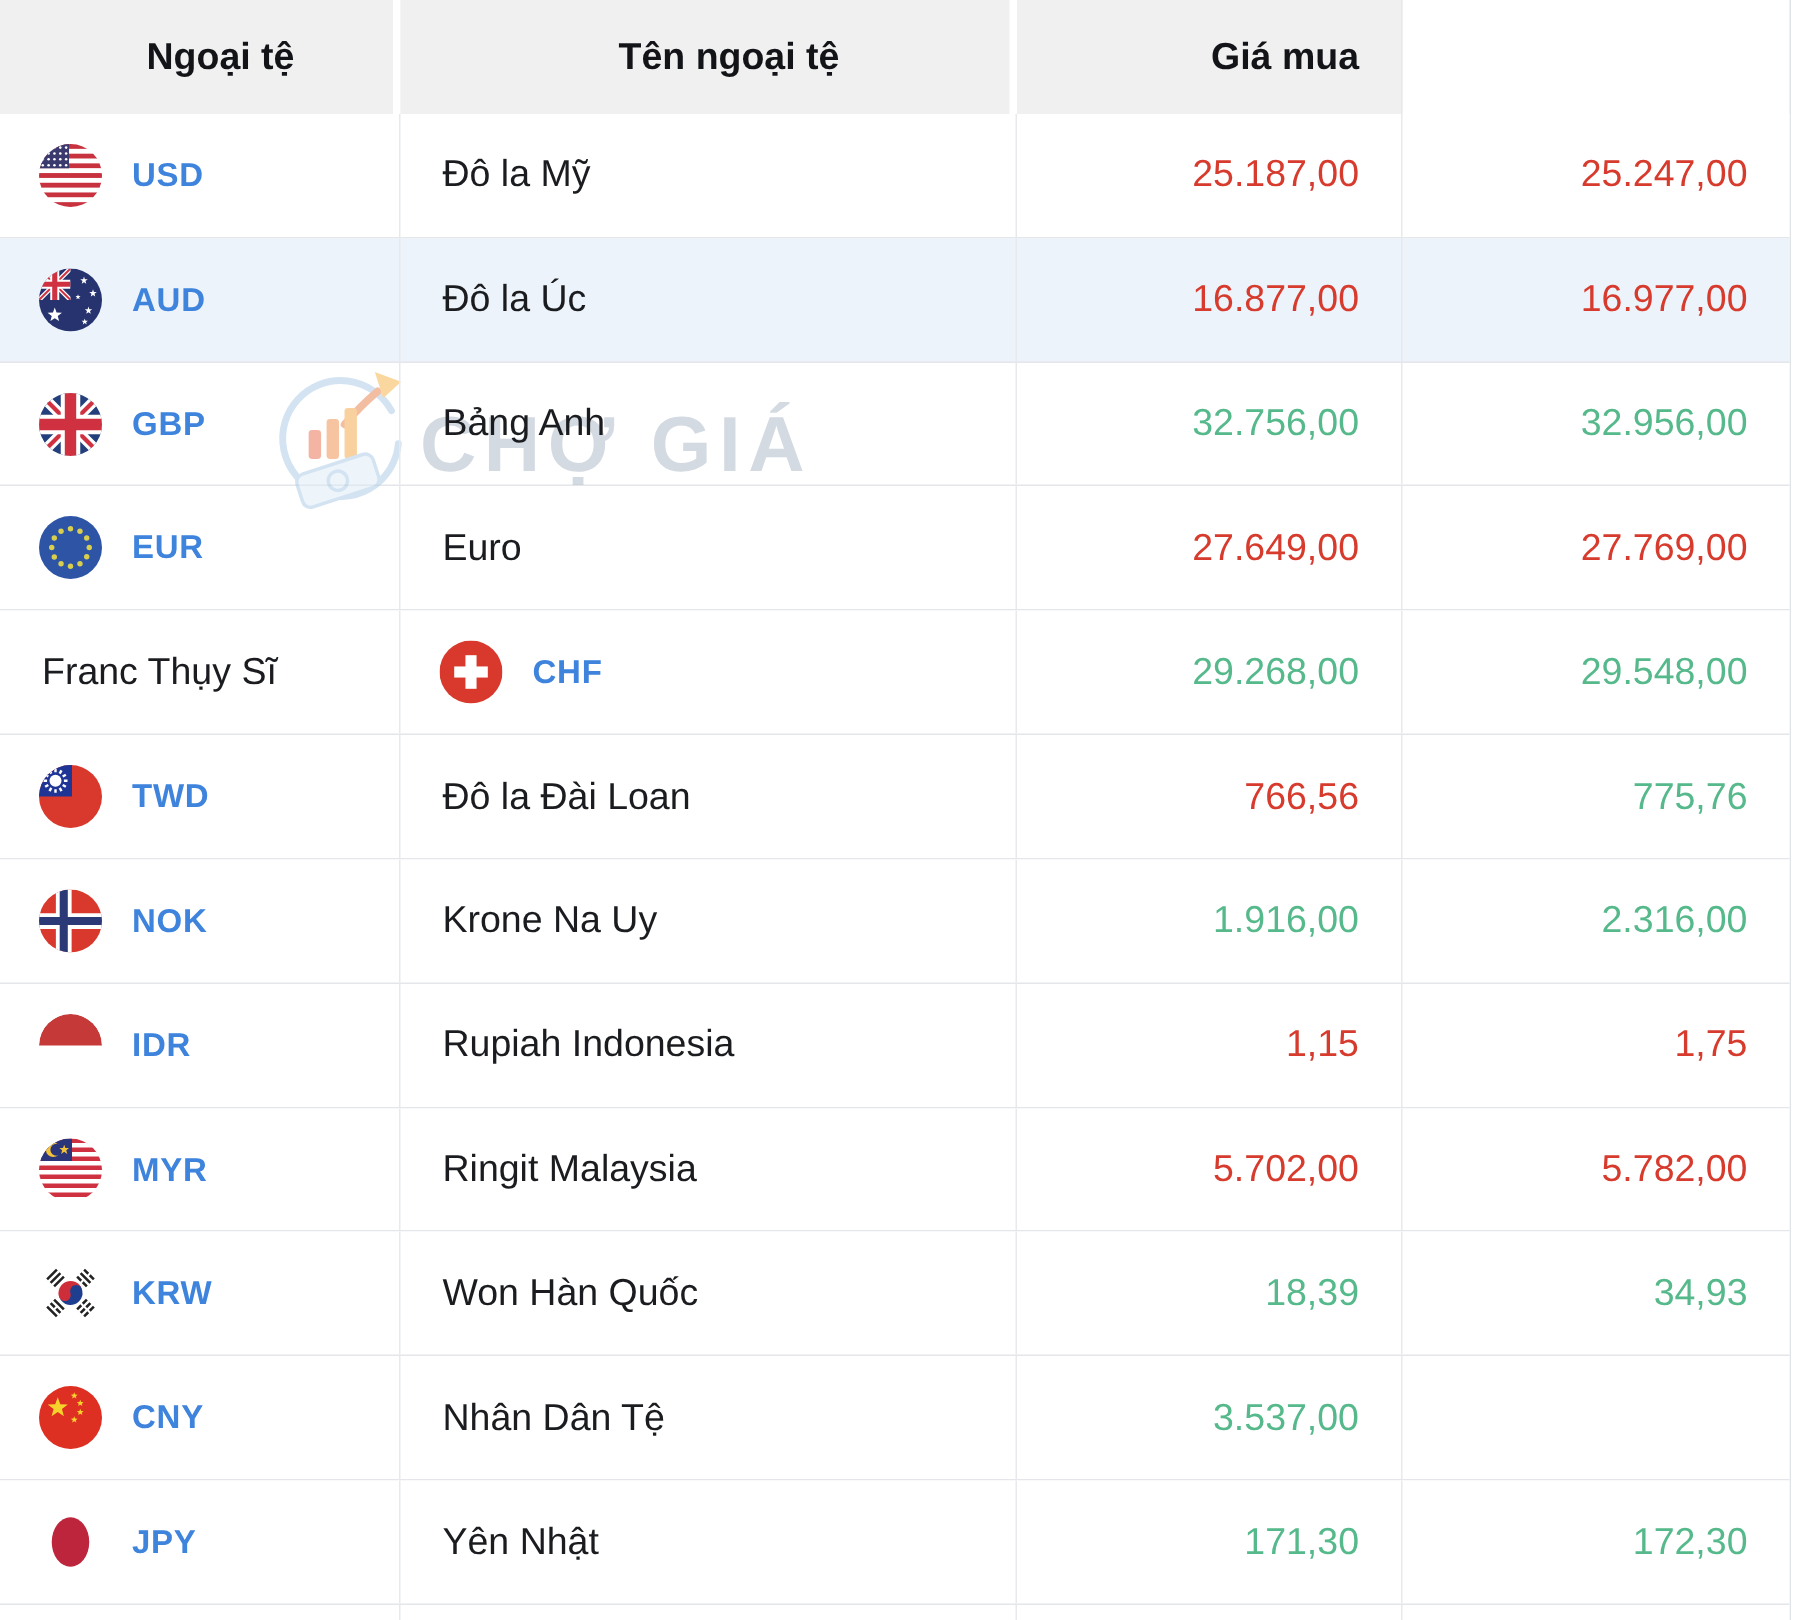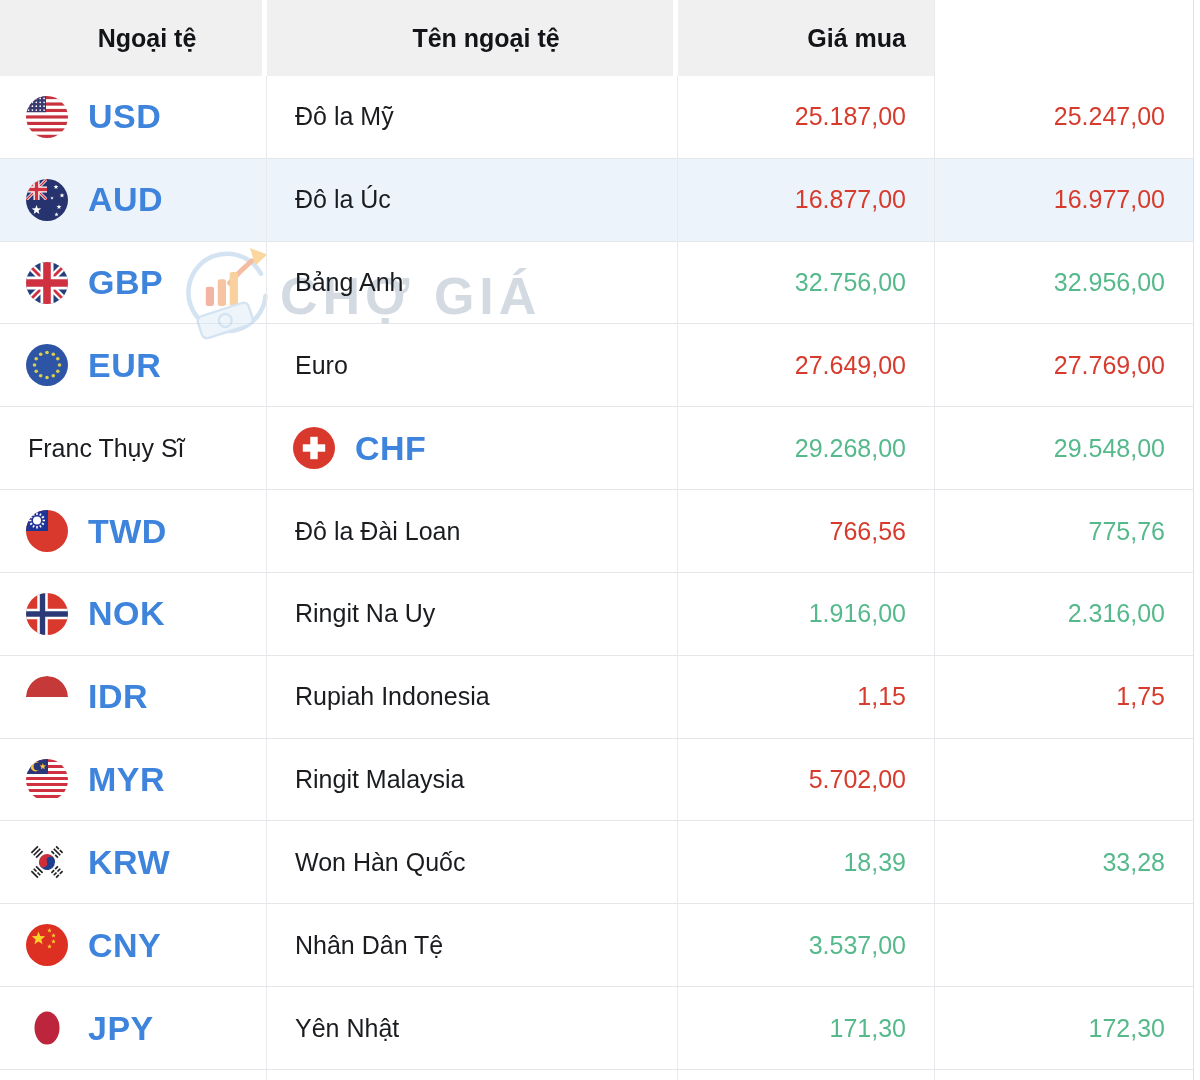"USD" .code { font-size: 34px -> 22px }
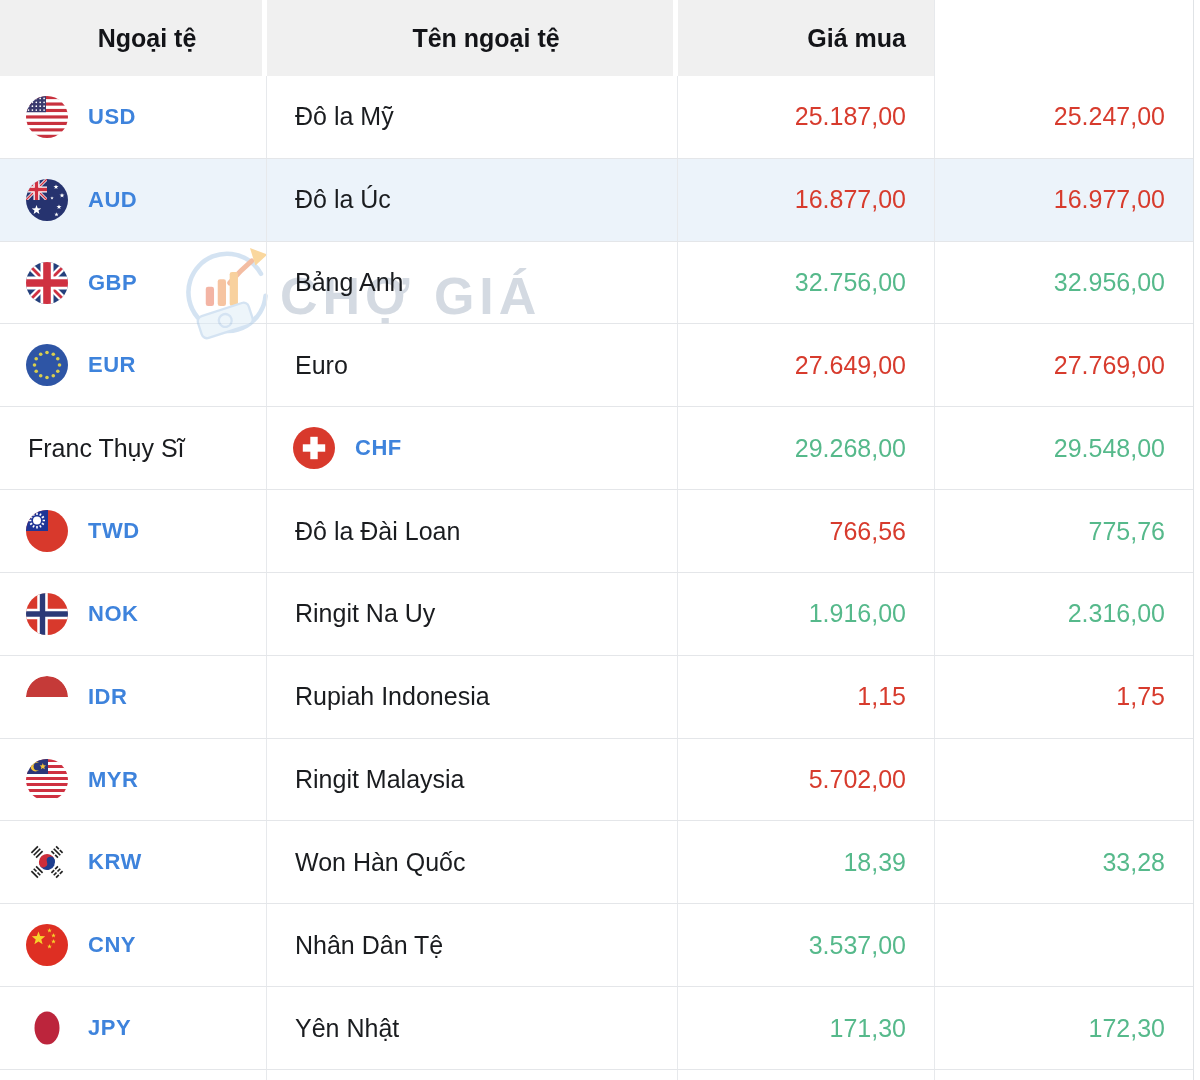"Ringit Na Uy" span.name { text: Ringit -> Krone }
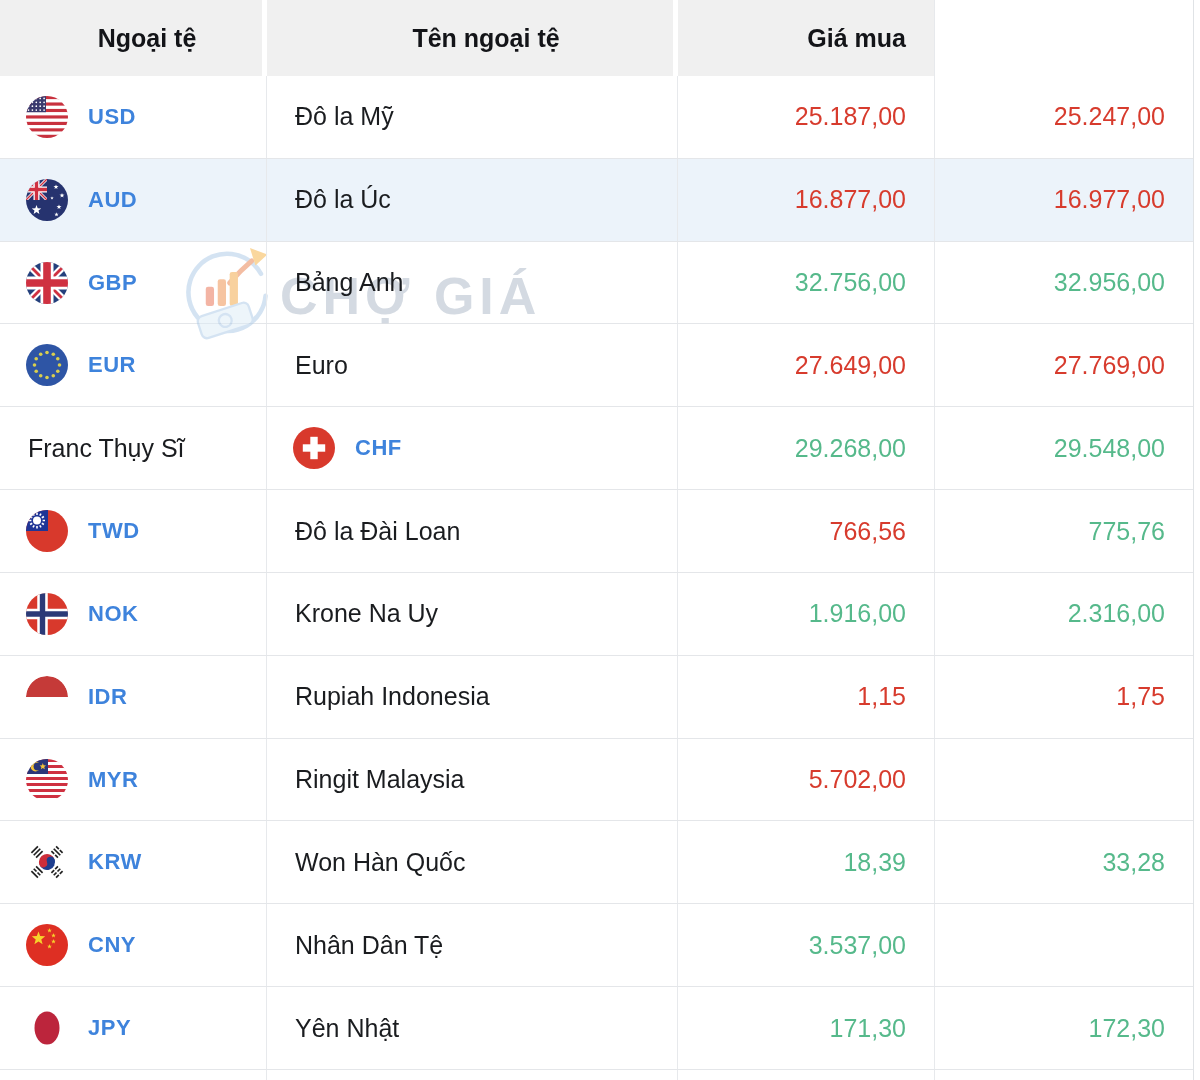"5.782,00" div.cell { html: none -> <div> <span>5.782,00</span> </div> }
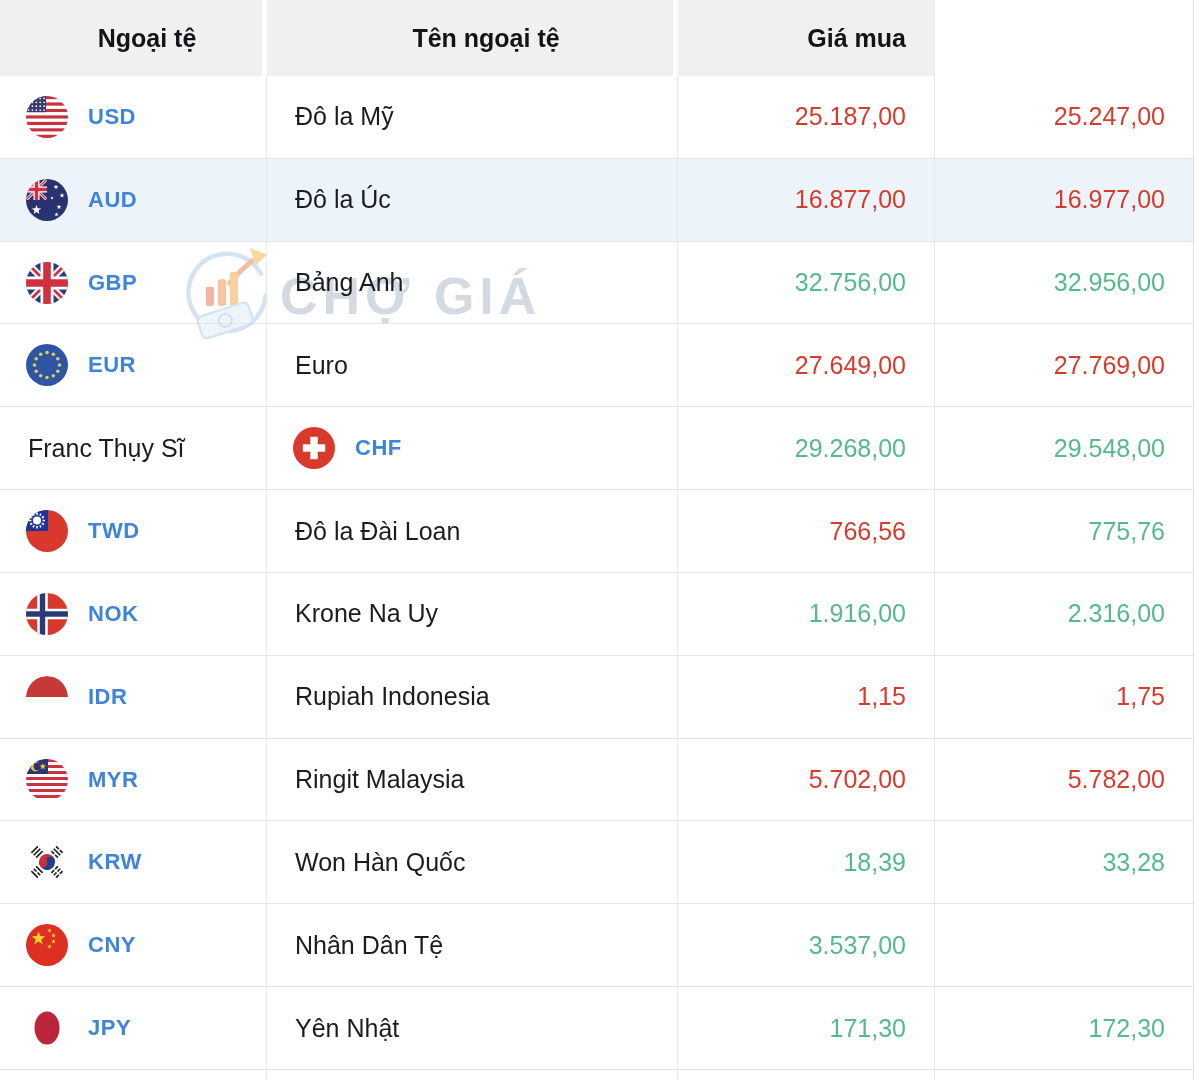"33,28" span.val { text: 33,28 -> 34,93 }
